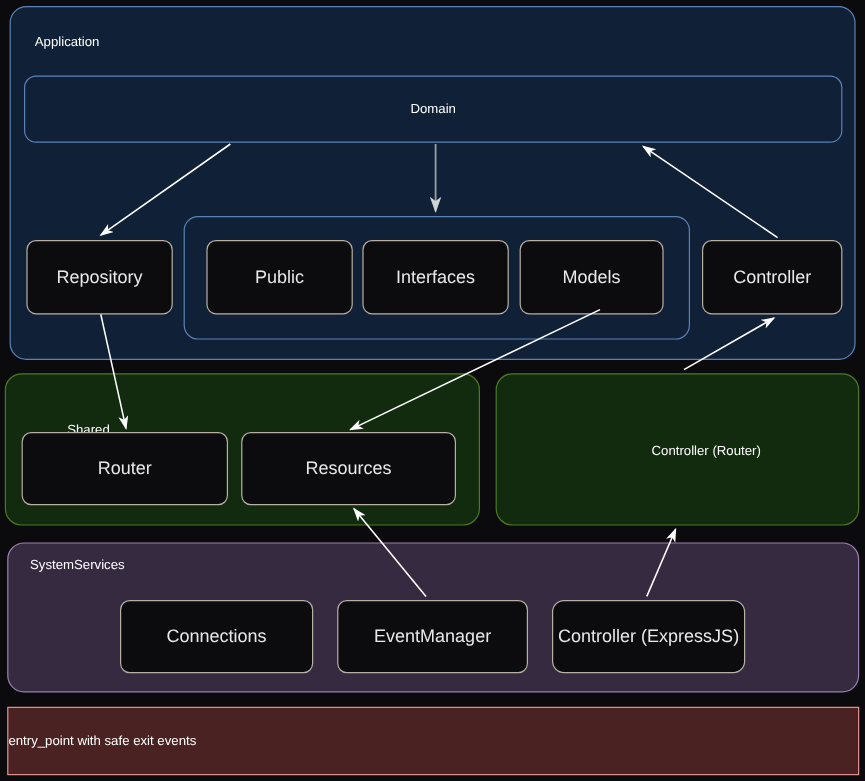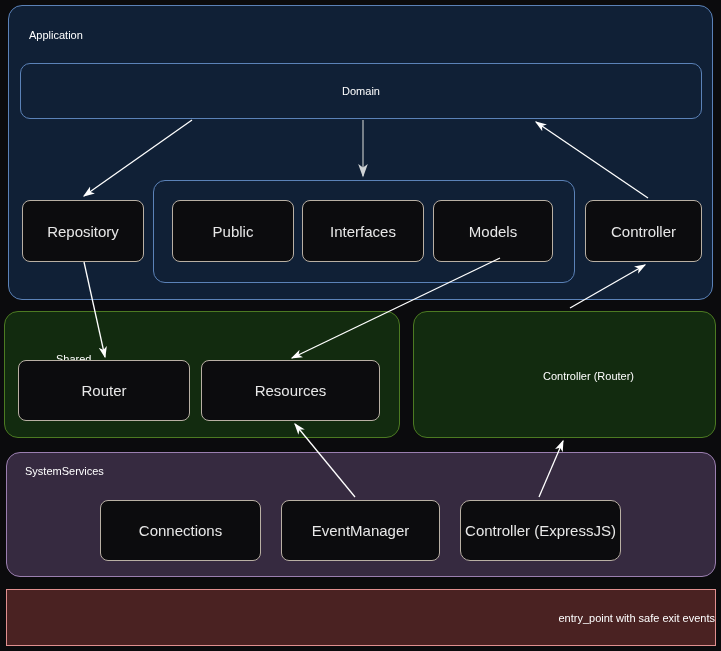"entry_point with safe exit events" .plain-bar { justify-content: flex-end -> flex-start }
